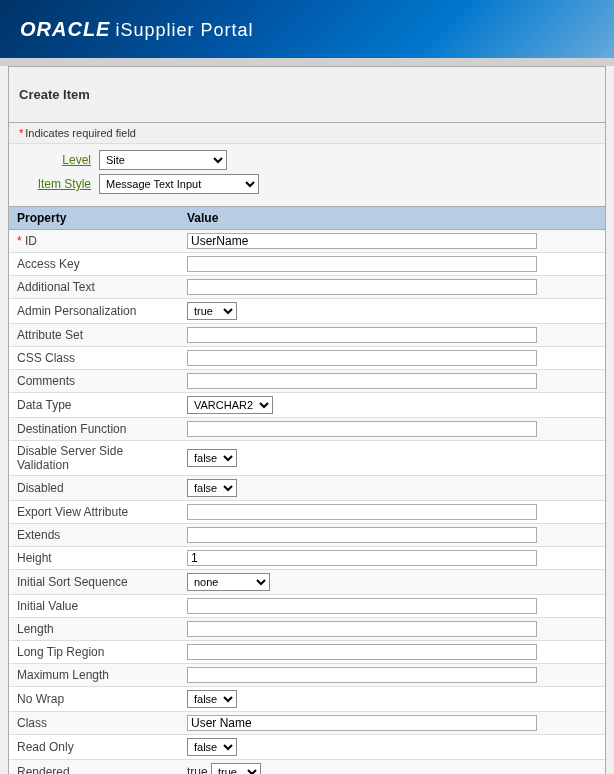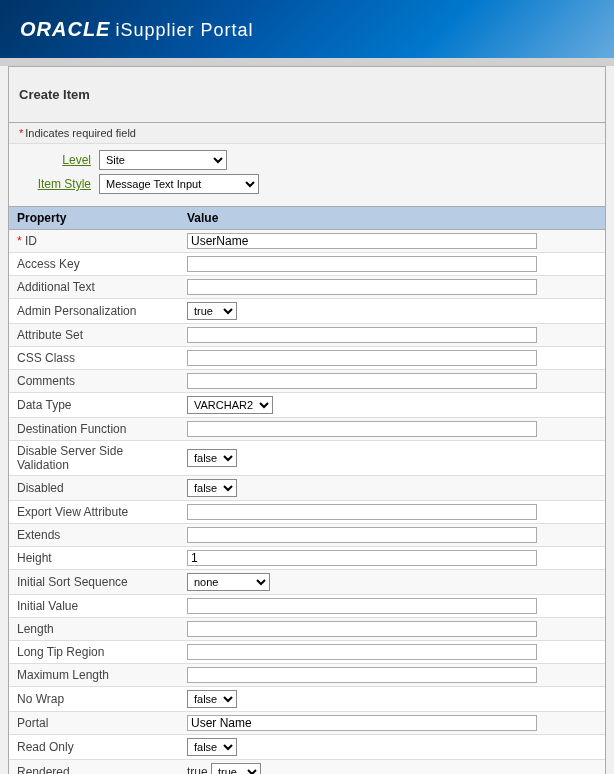"Portal" td { text: Portal -> Class }
